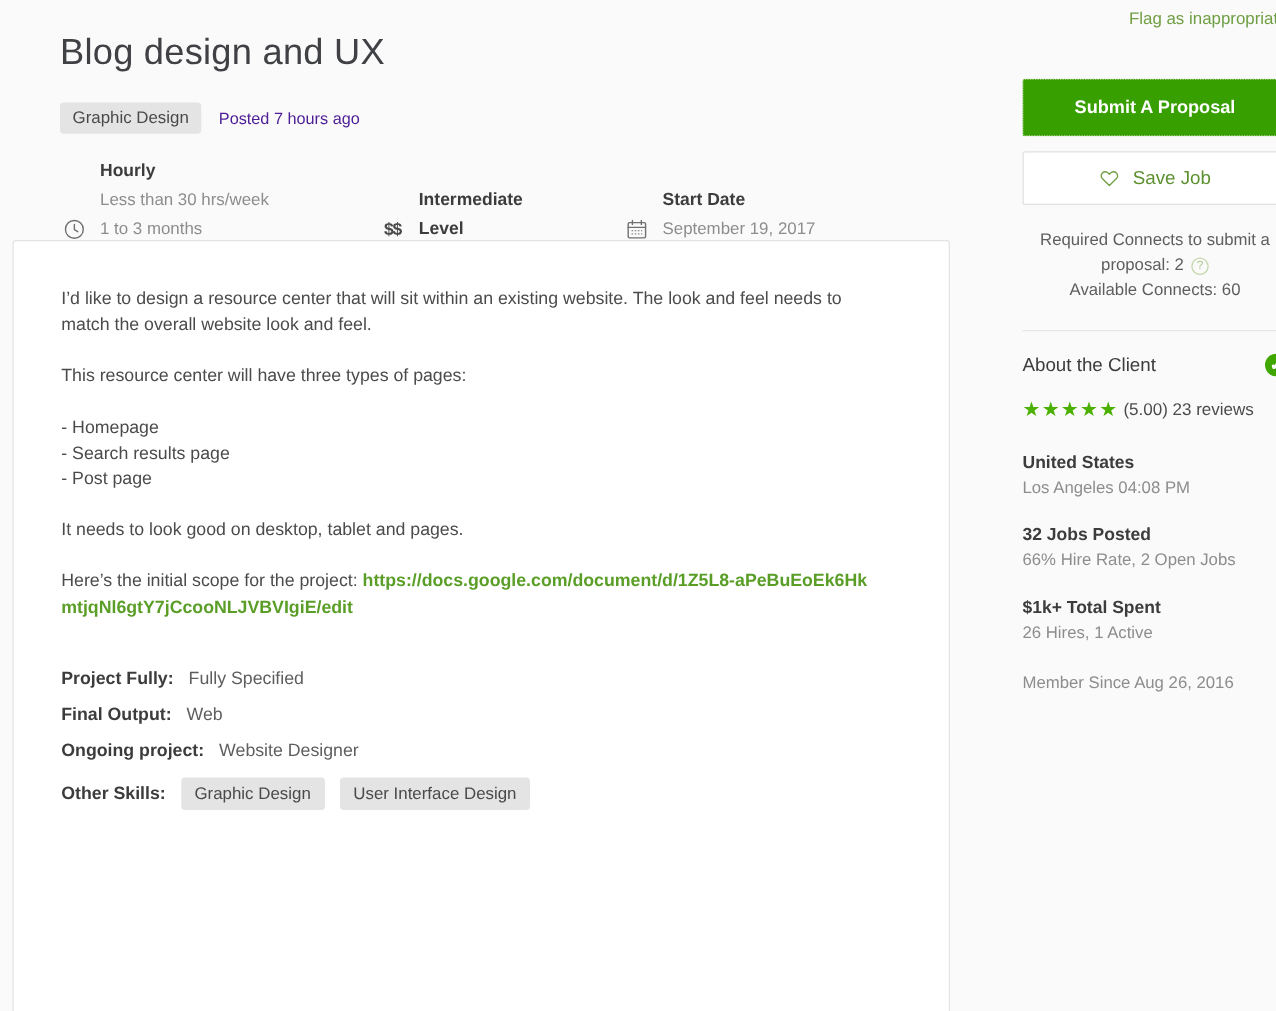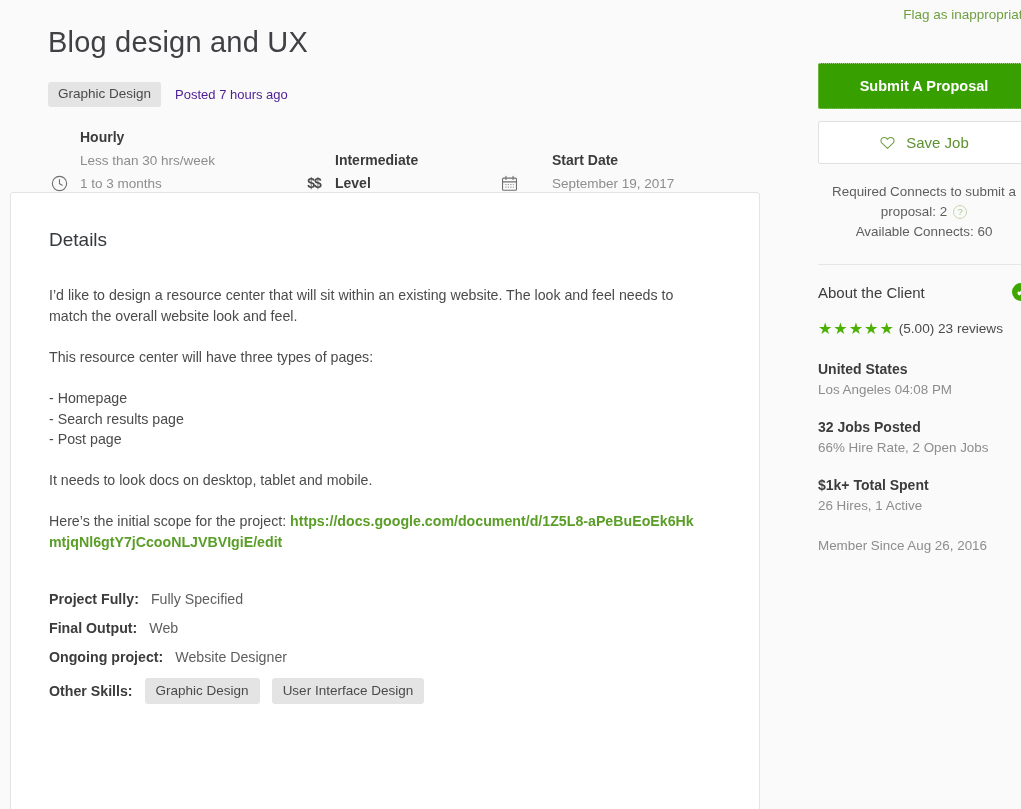"Start Date" .fact.f3 { gap: 22px -> none }
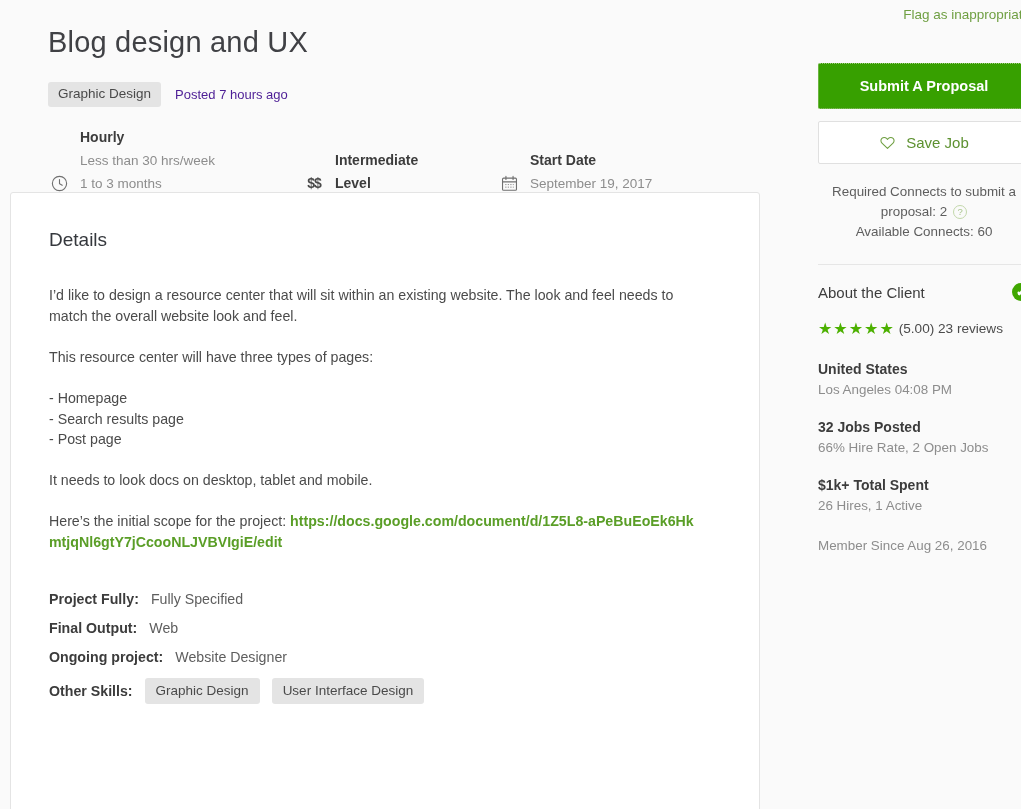"Details" h2.details-h { html: <h2>Details</h2> -> none }
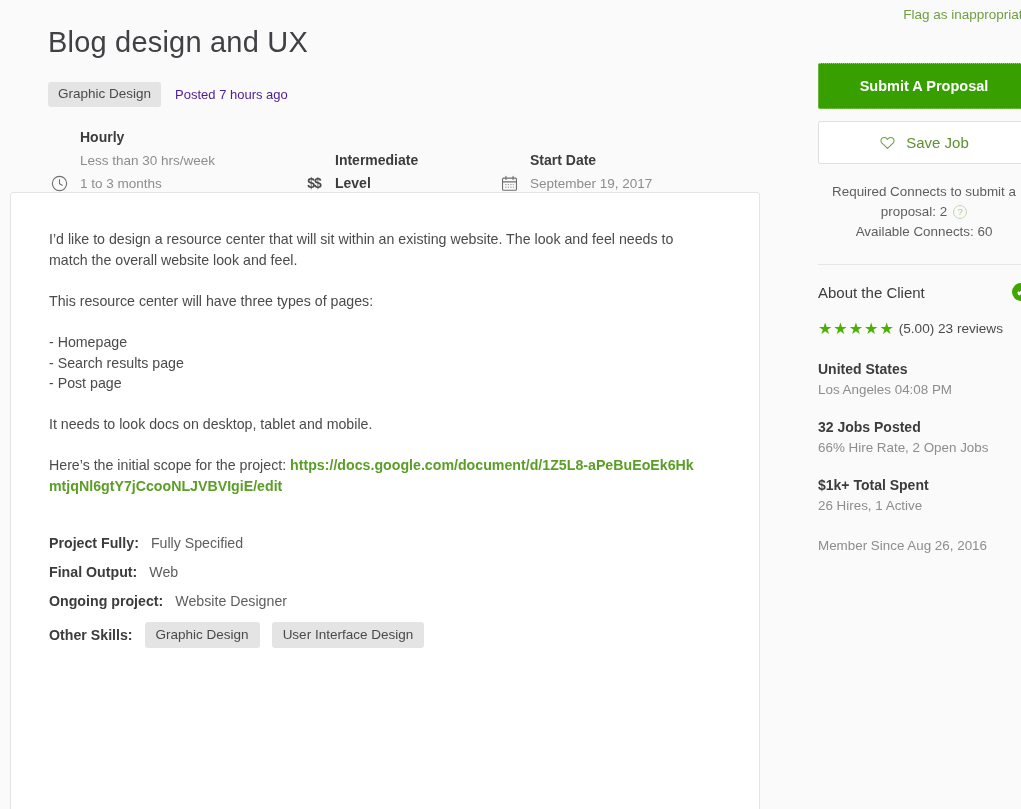"It needs to look docs" p.body-p { text: docs on desktop, tablet and mobile -> good on desktop, tablet and pages }
